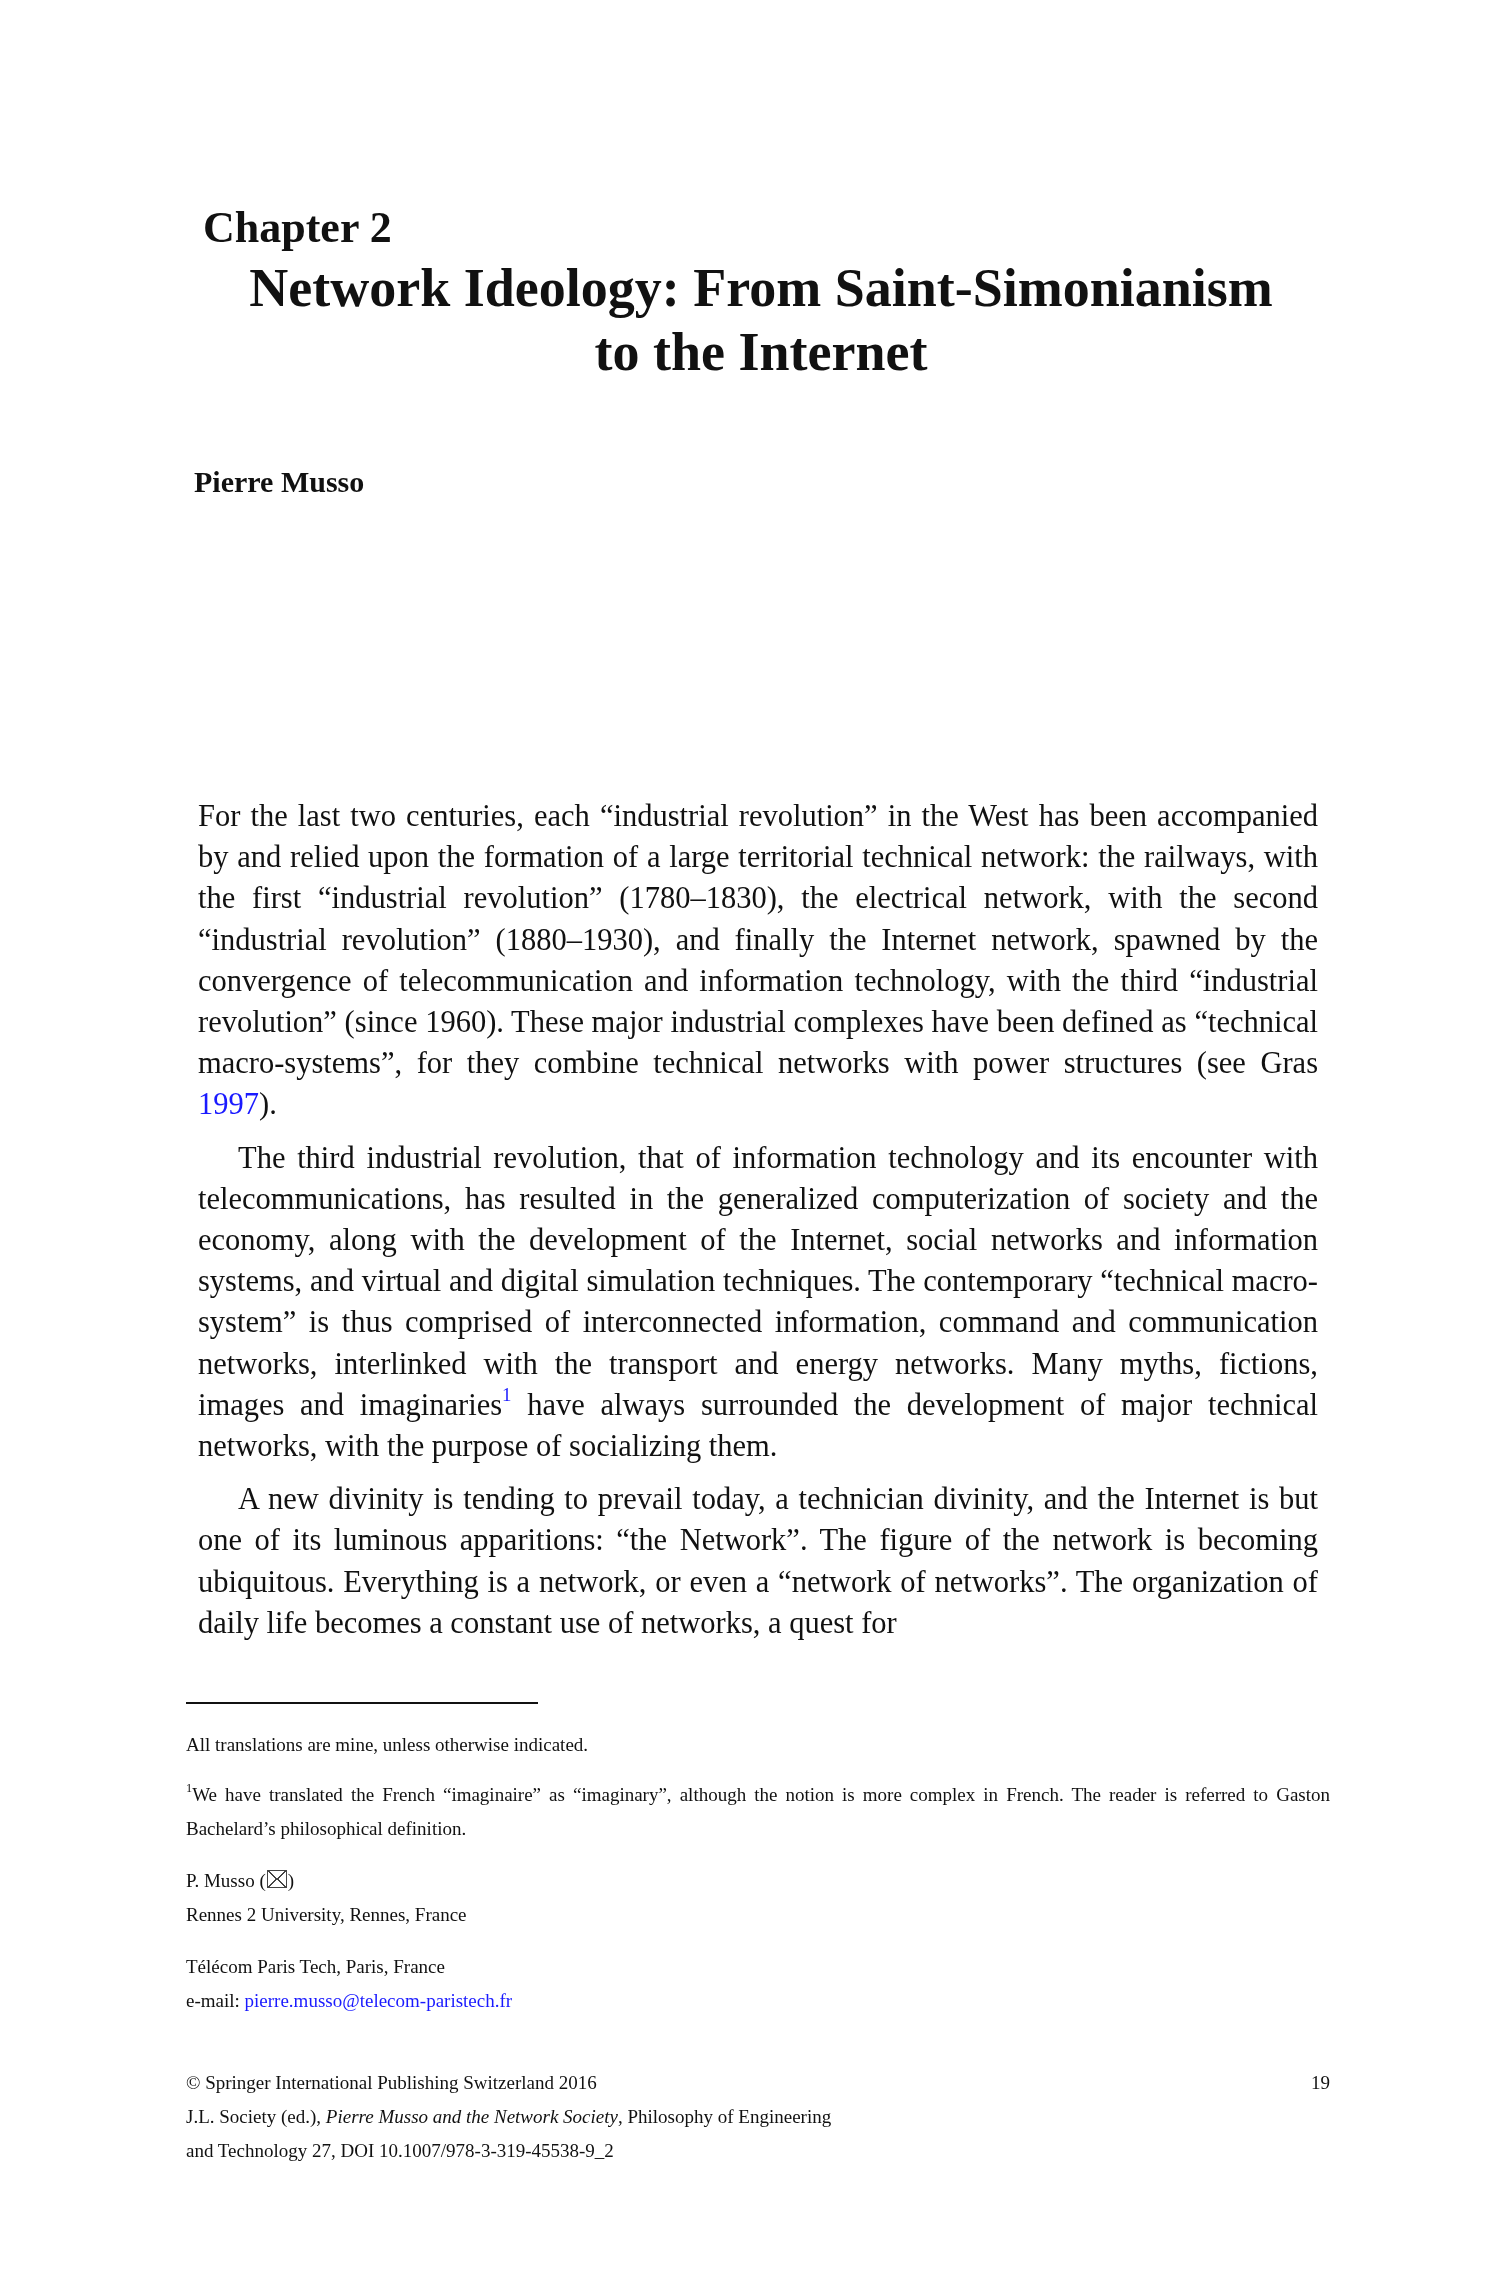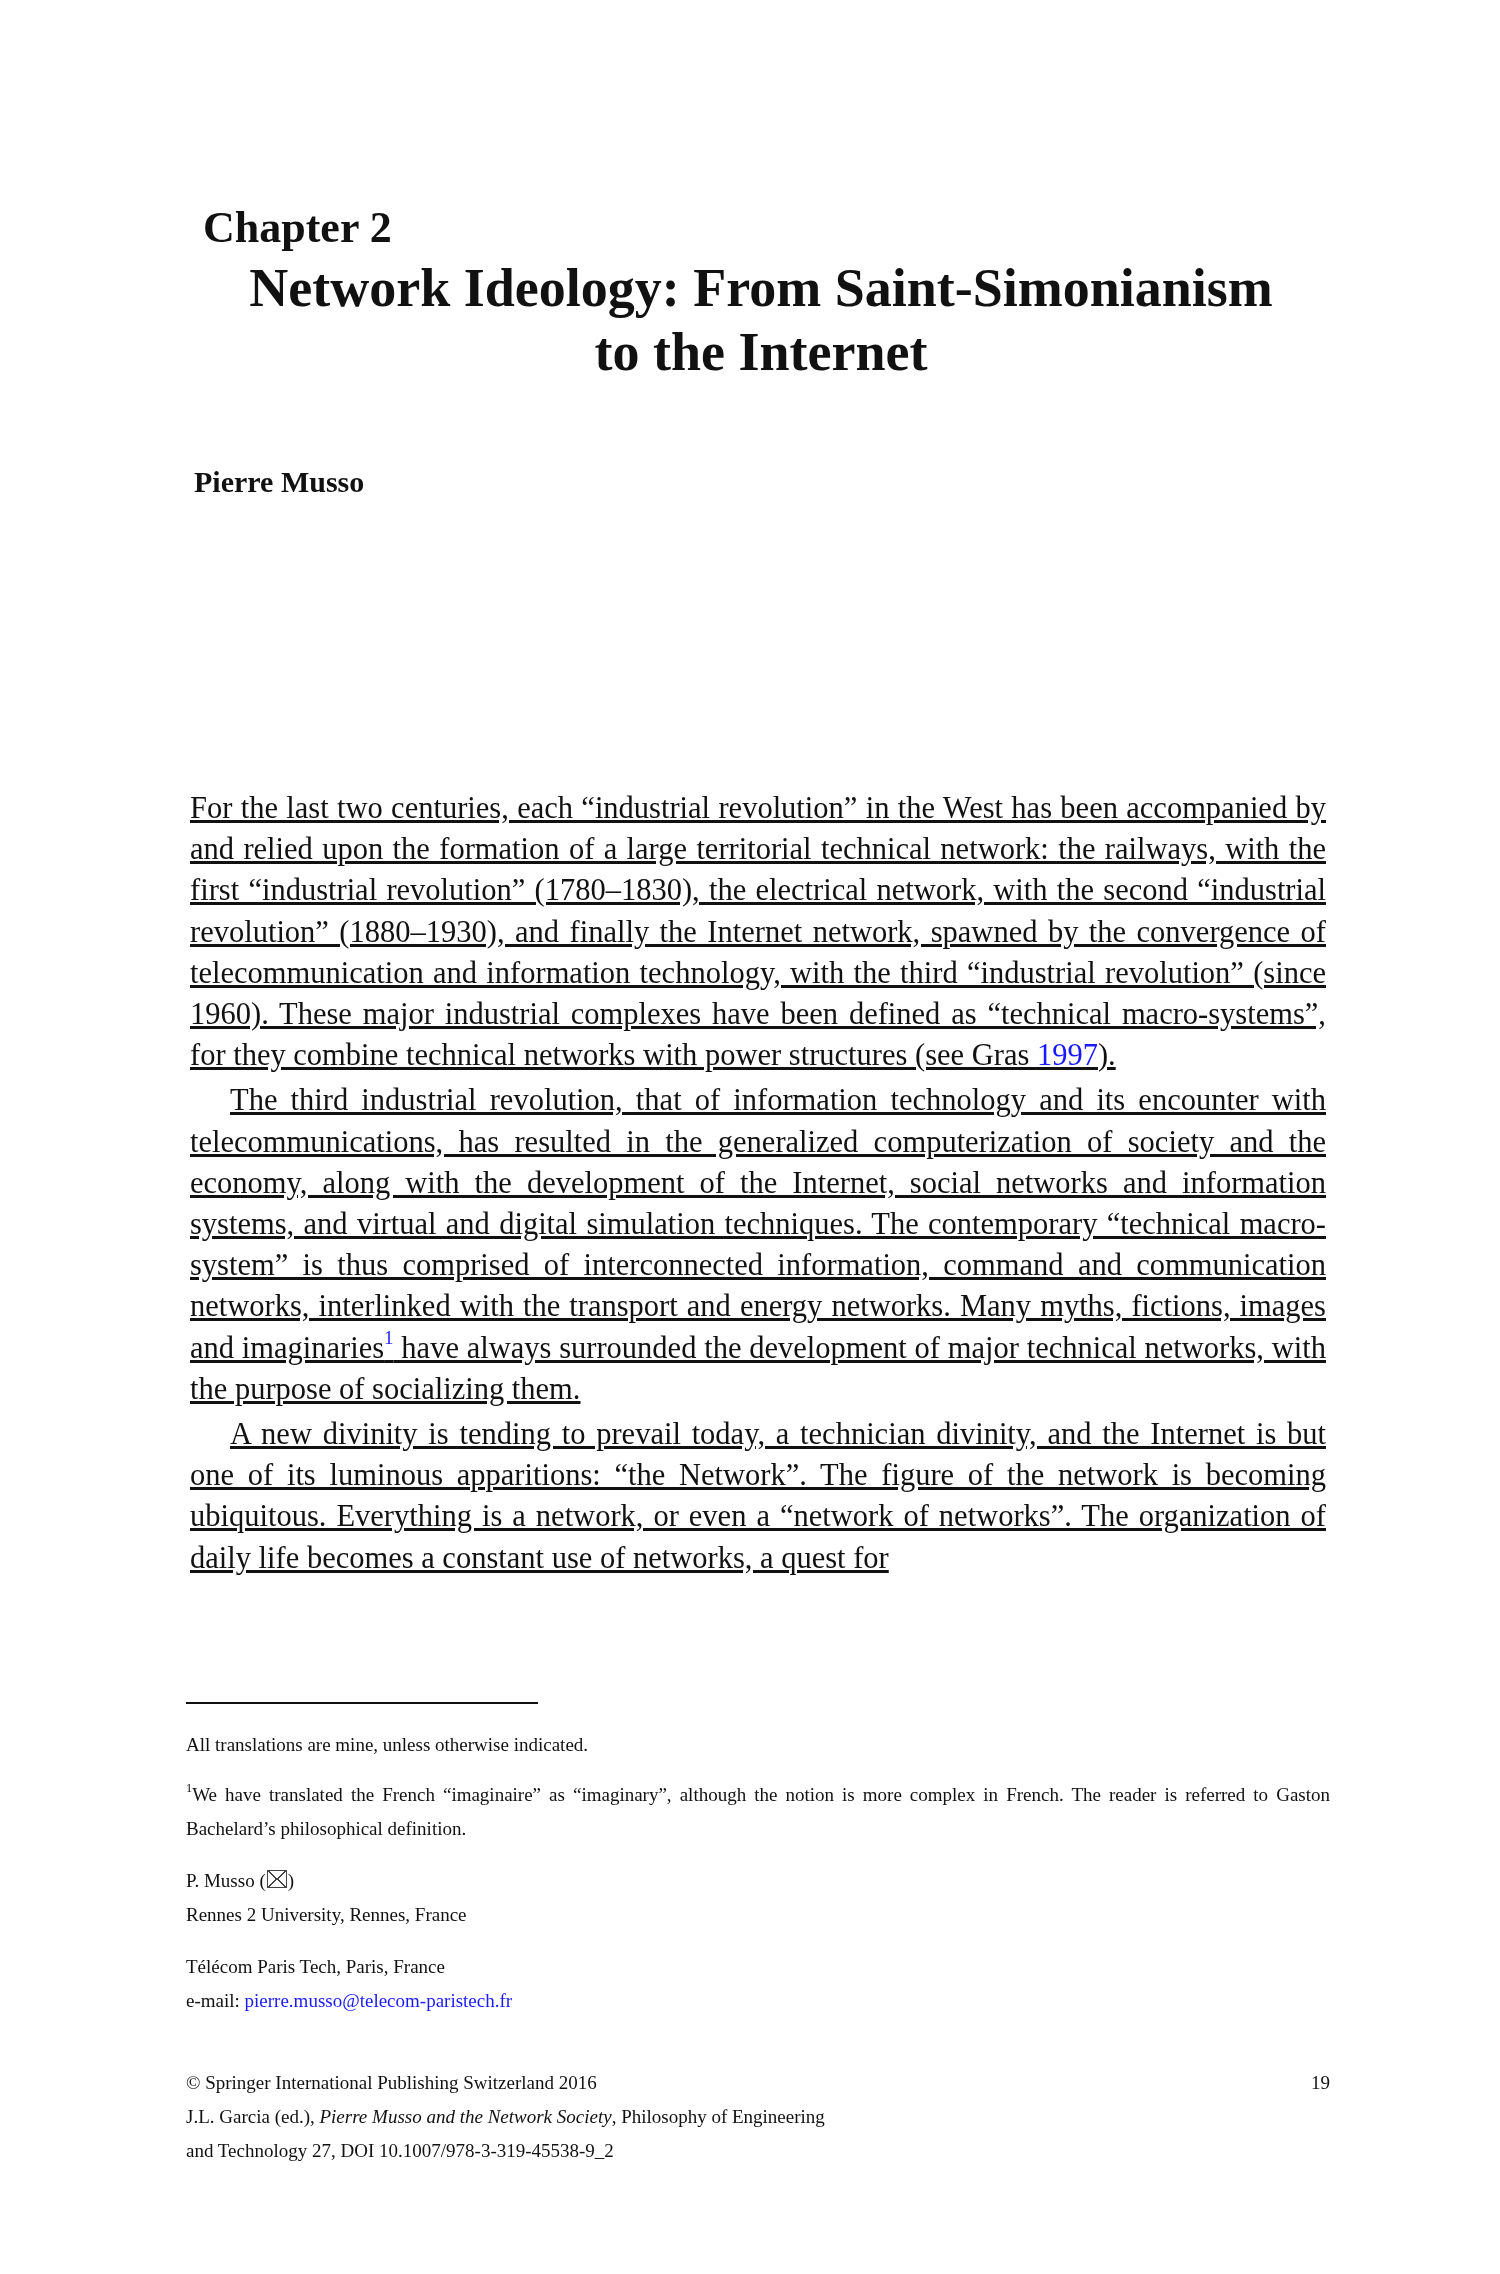"For the last two centuries," .body p { margin: 4px -> 12px; text-decoration: underline -> none }
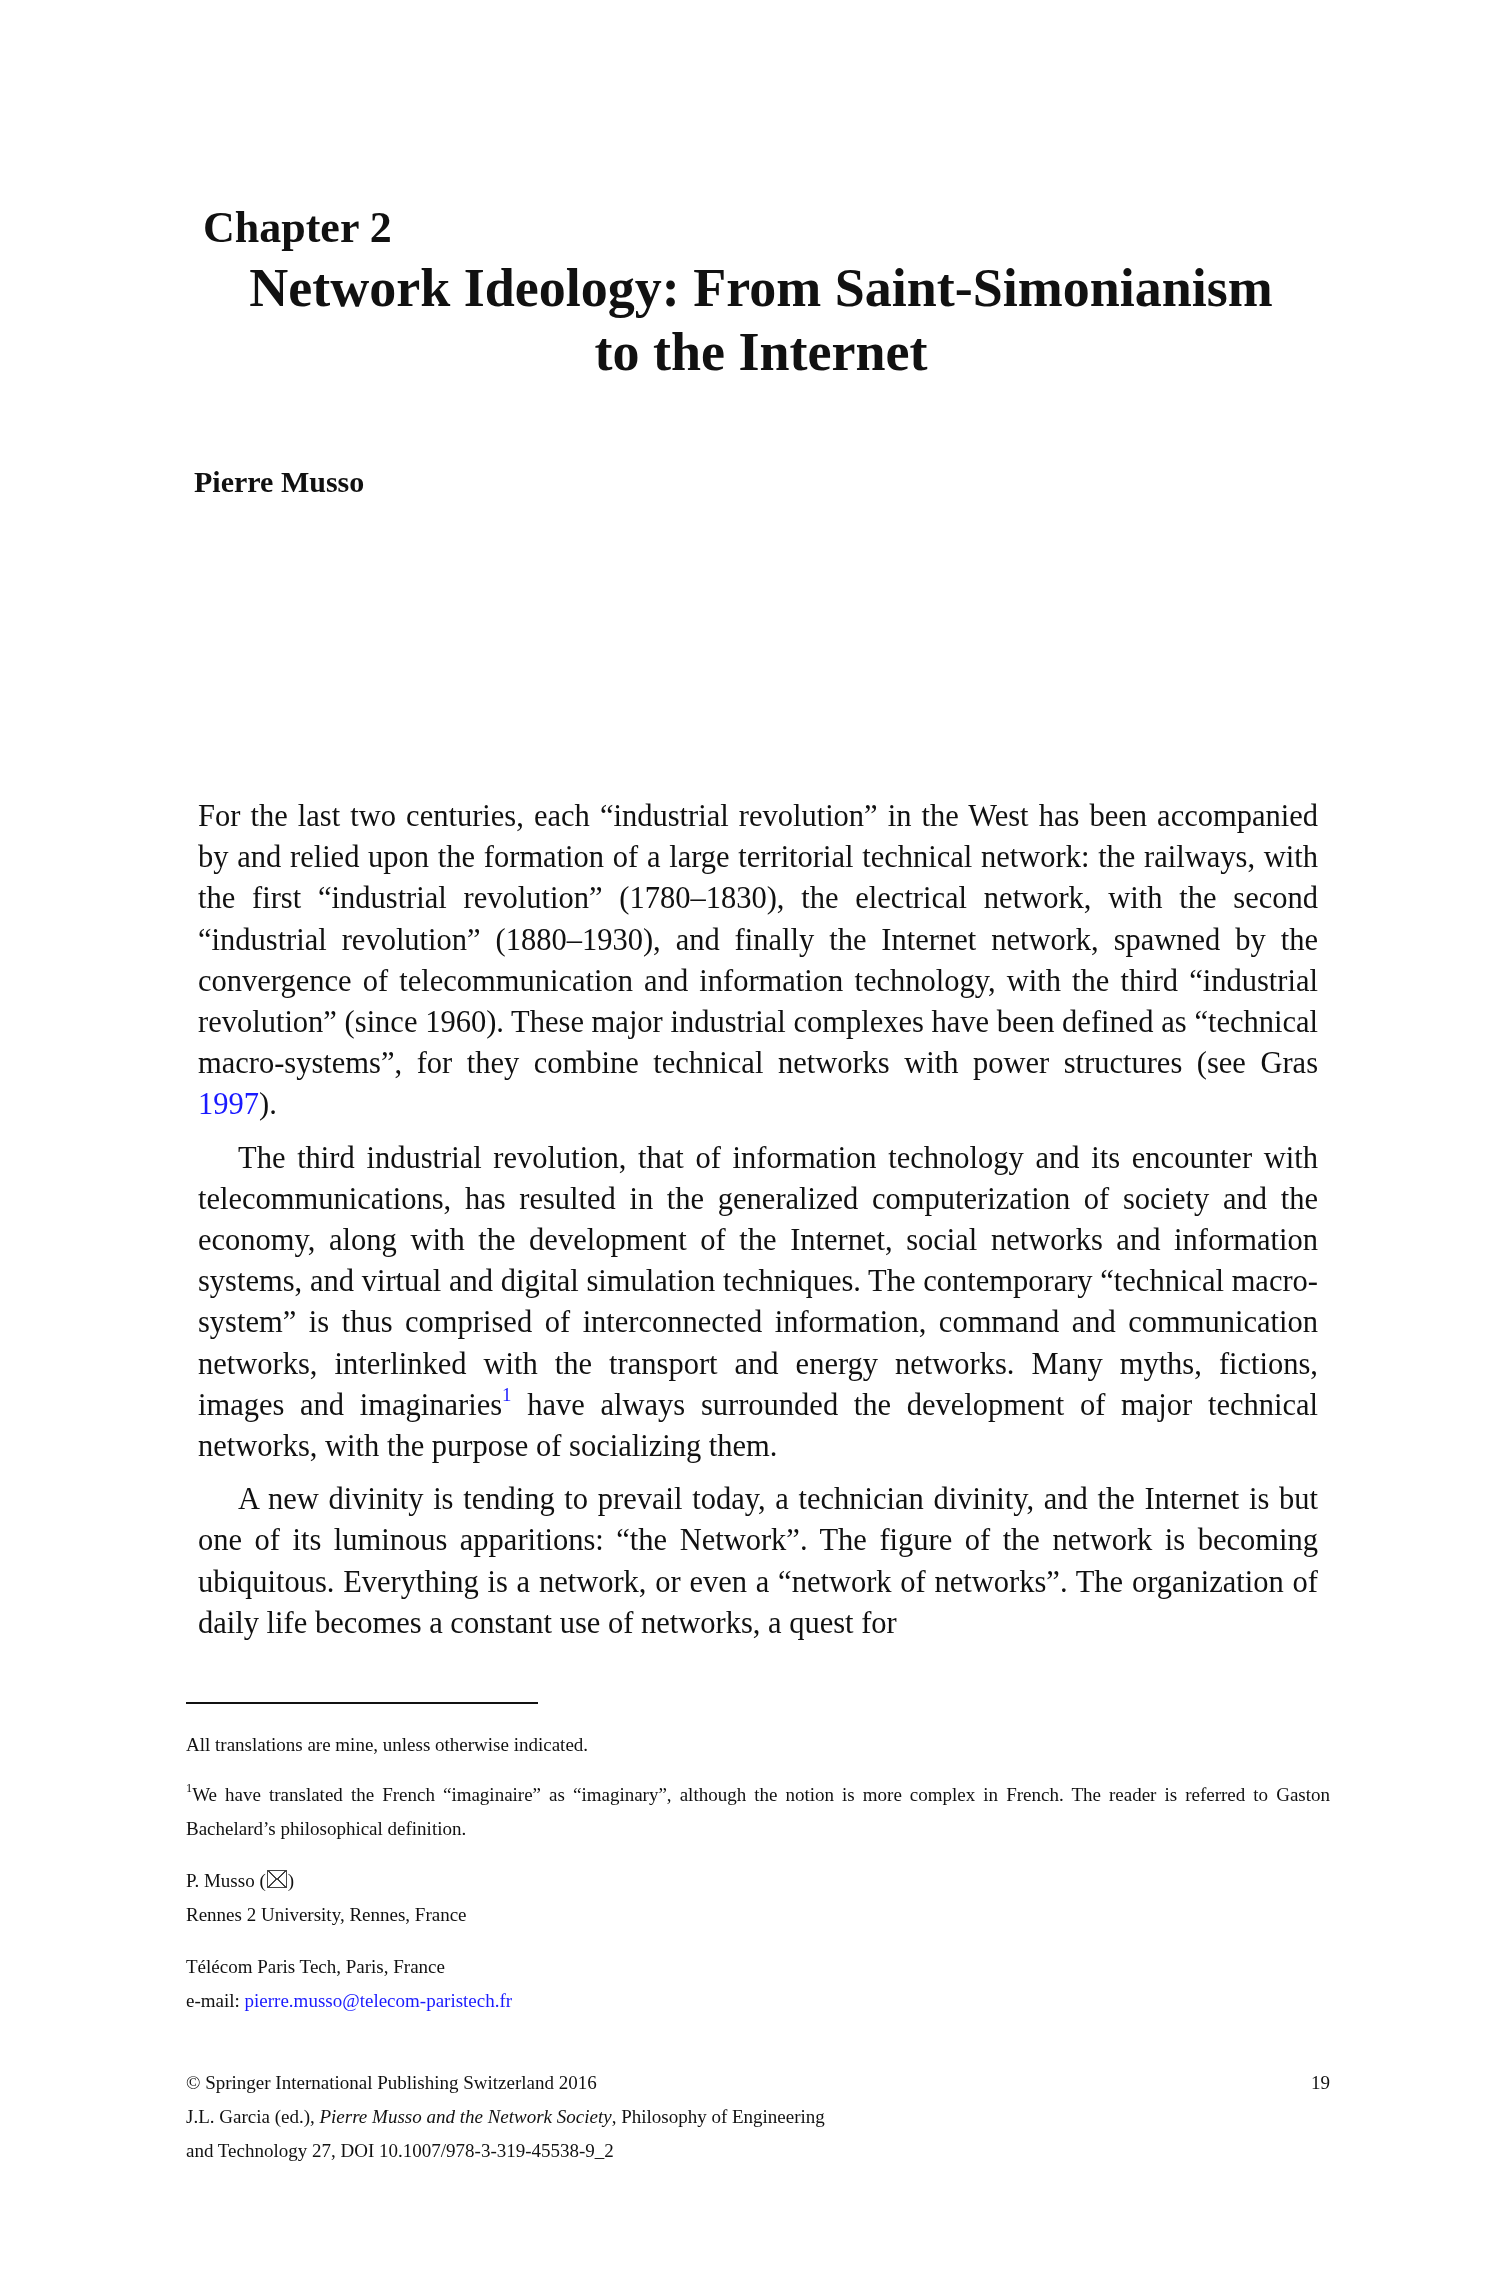"J.L. Garcia (ed.)," span { text: Garcia -> Society }
